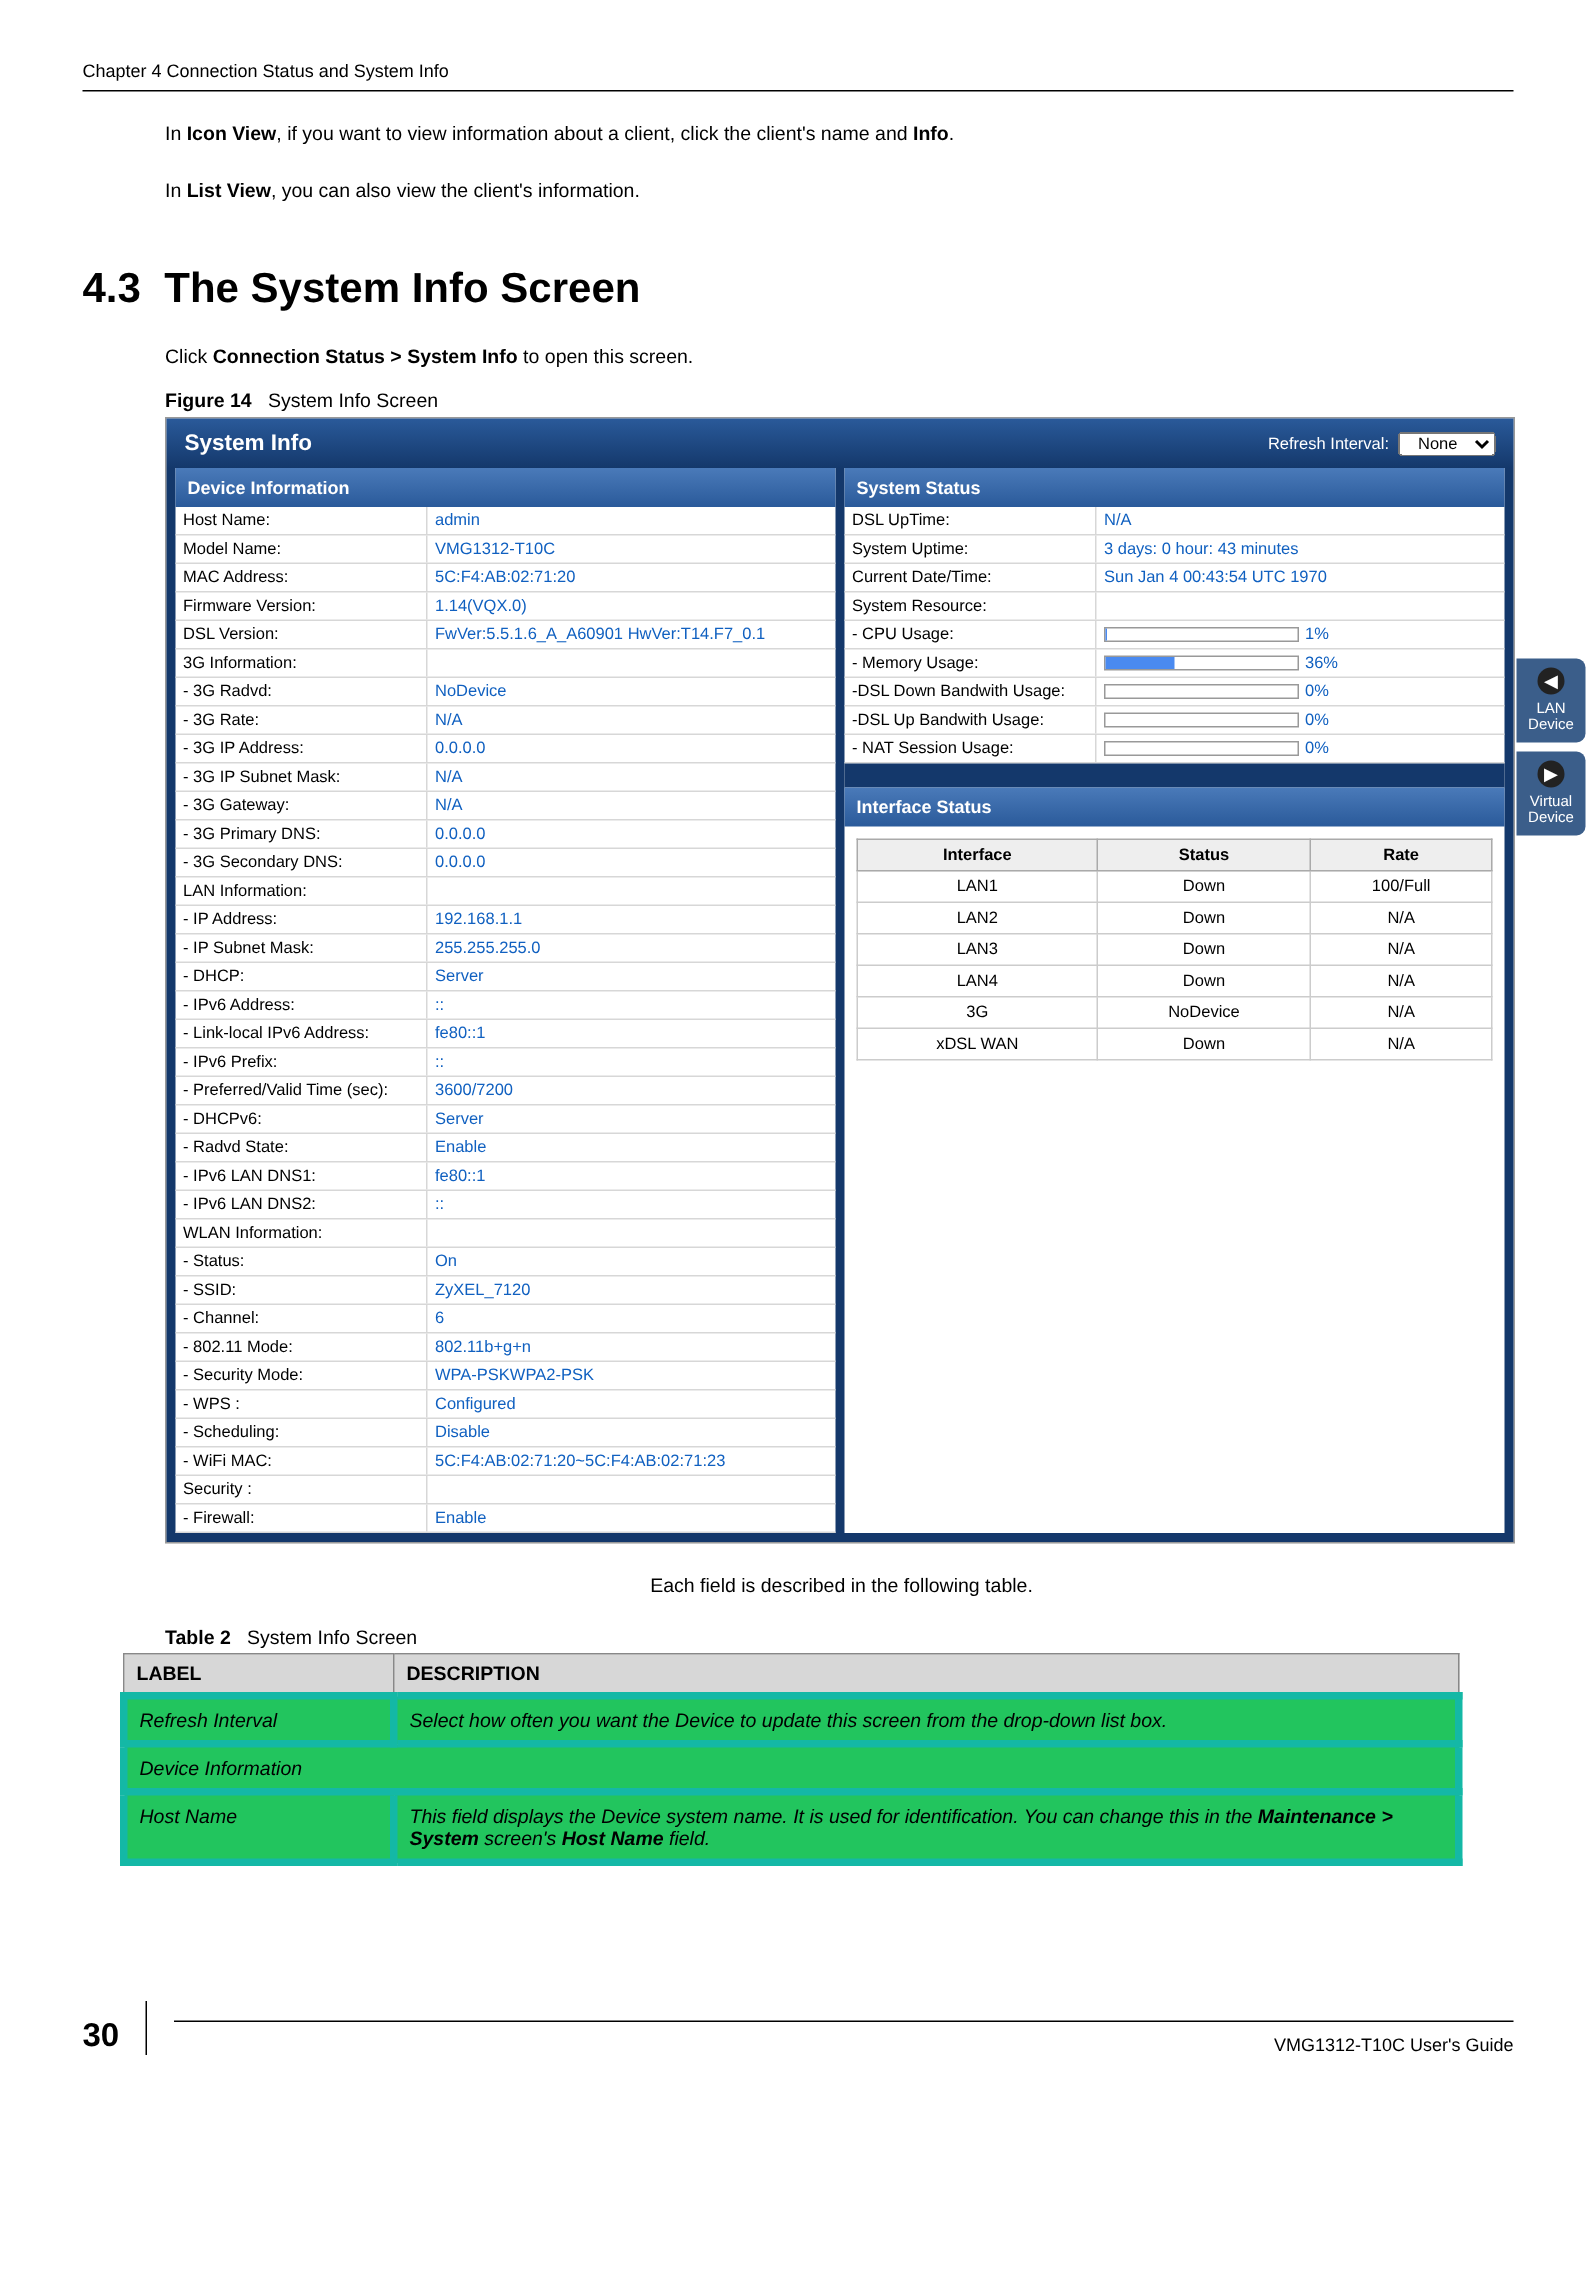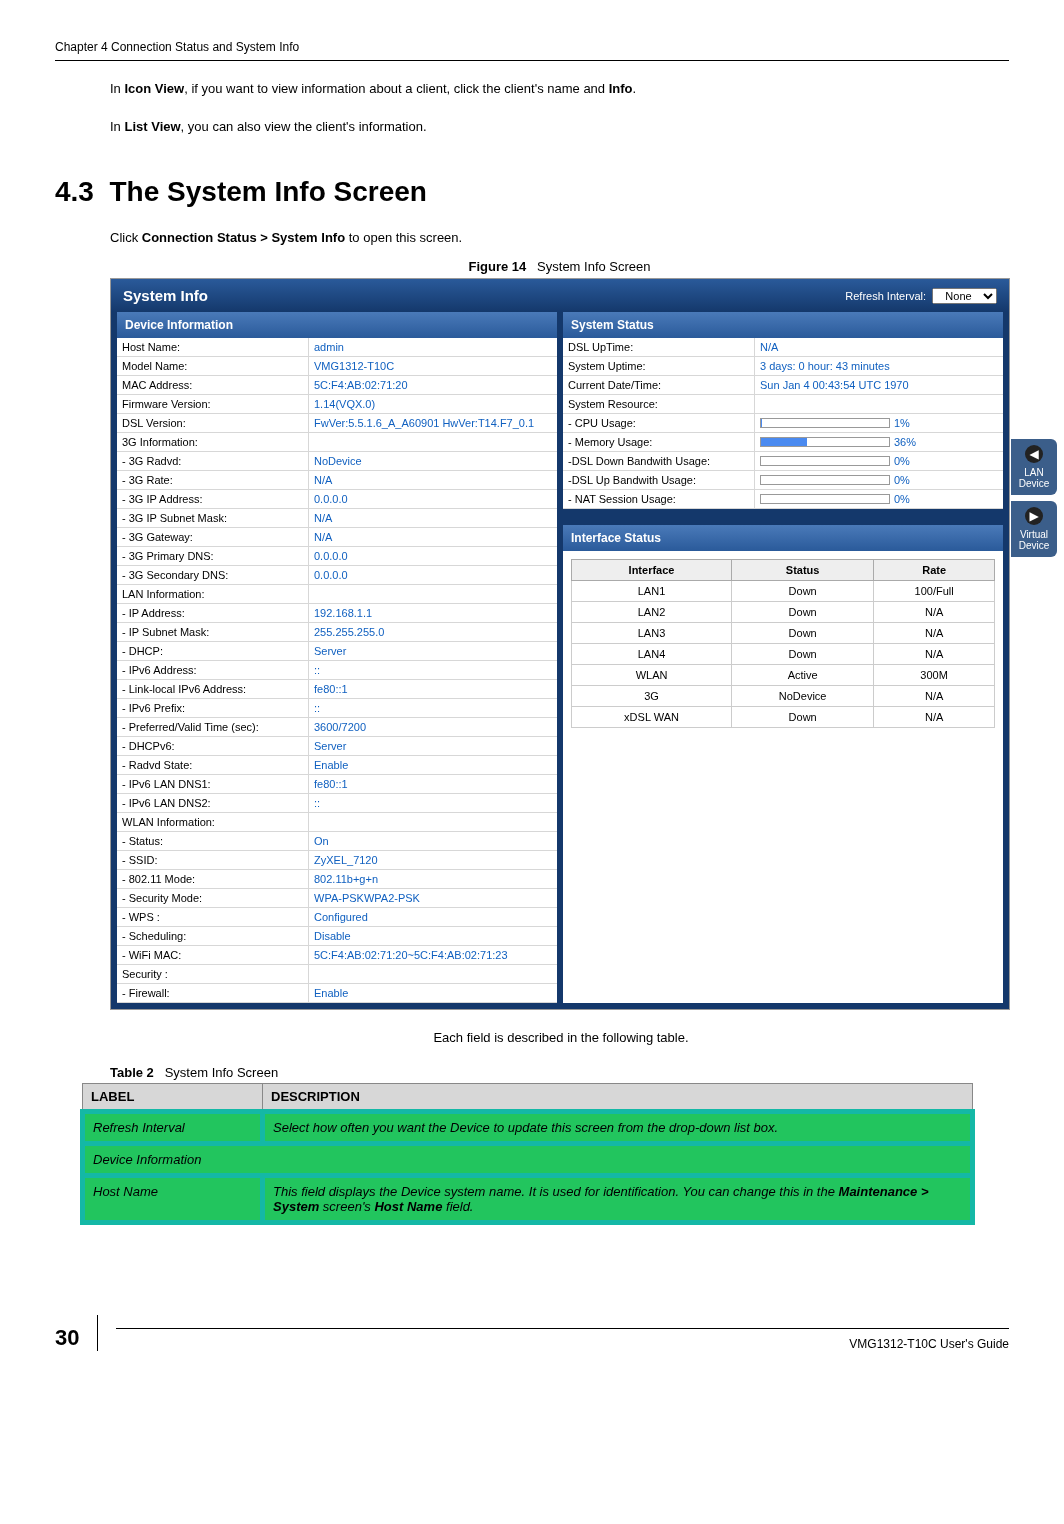"Figure 14 System Info Screen" .fig-label { text-align: center -> none }
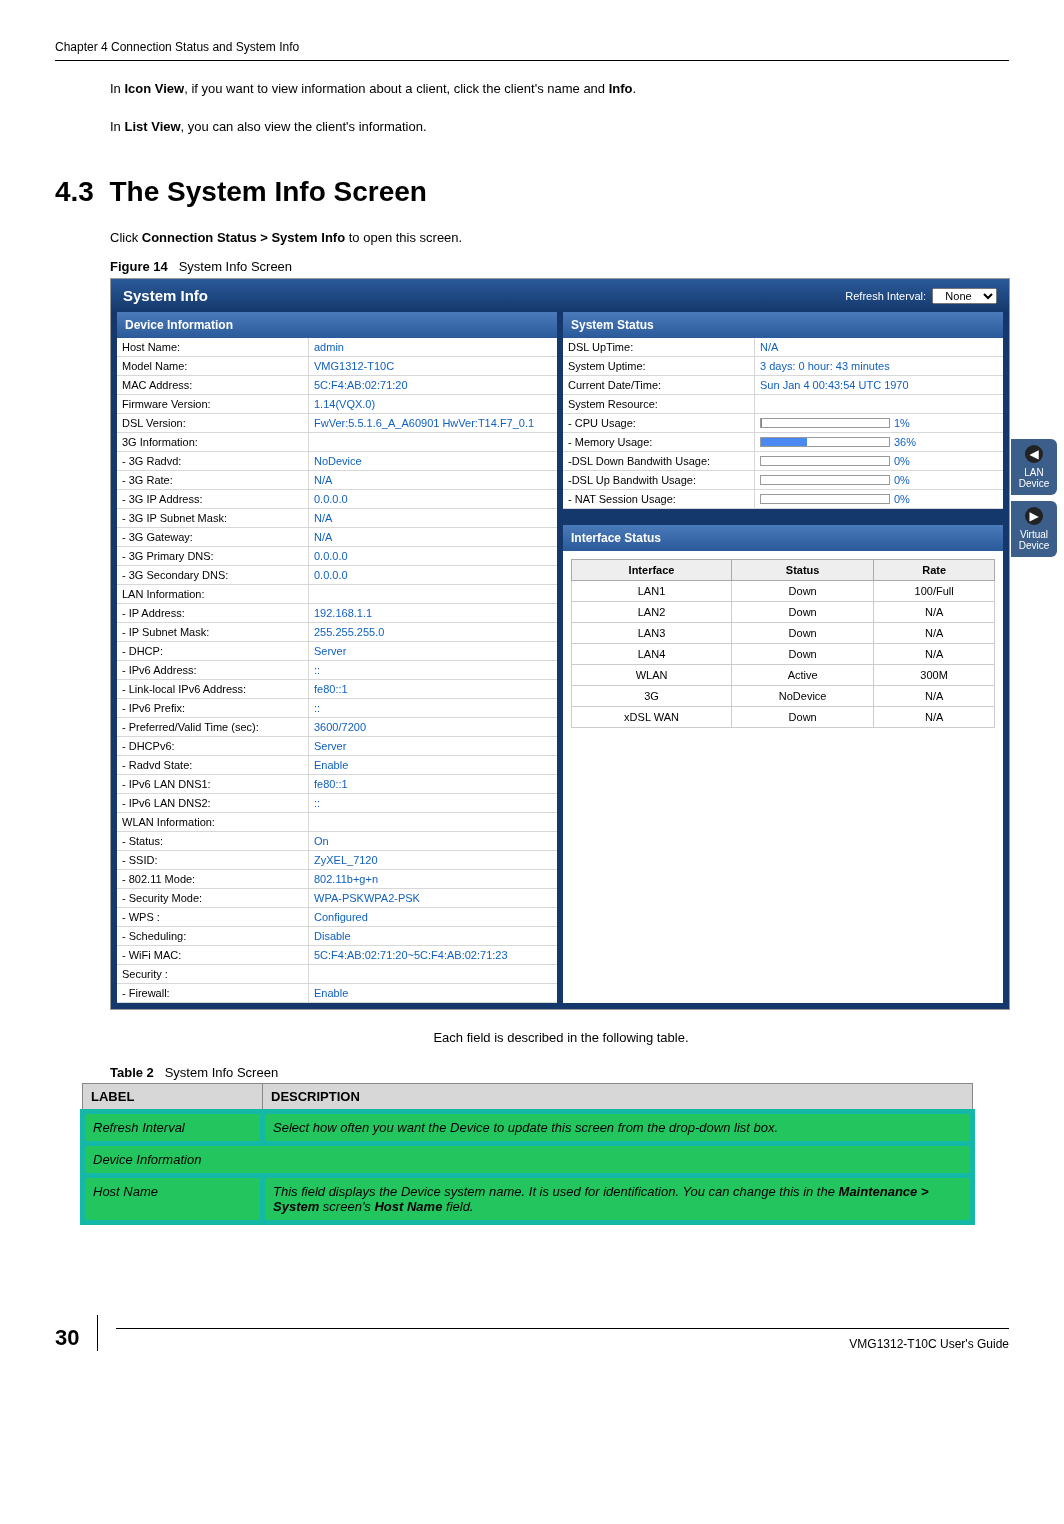"Host Name:" .gcell-l { width: 192px -> 168px }
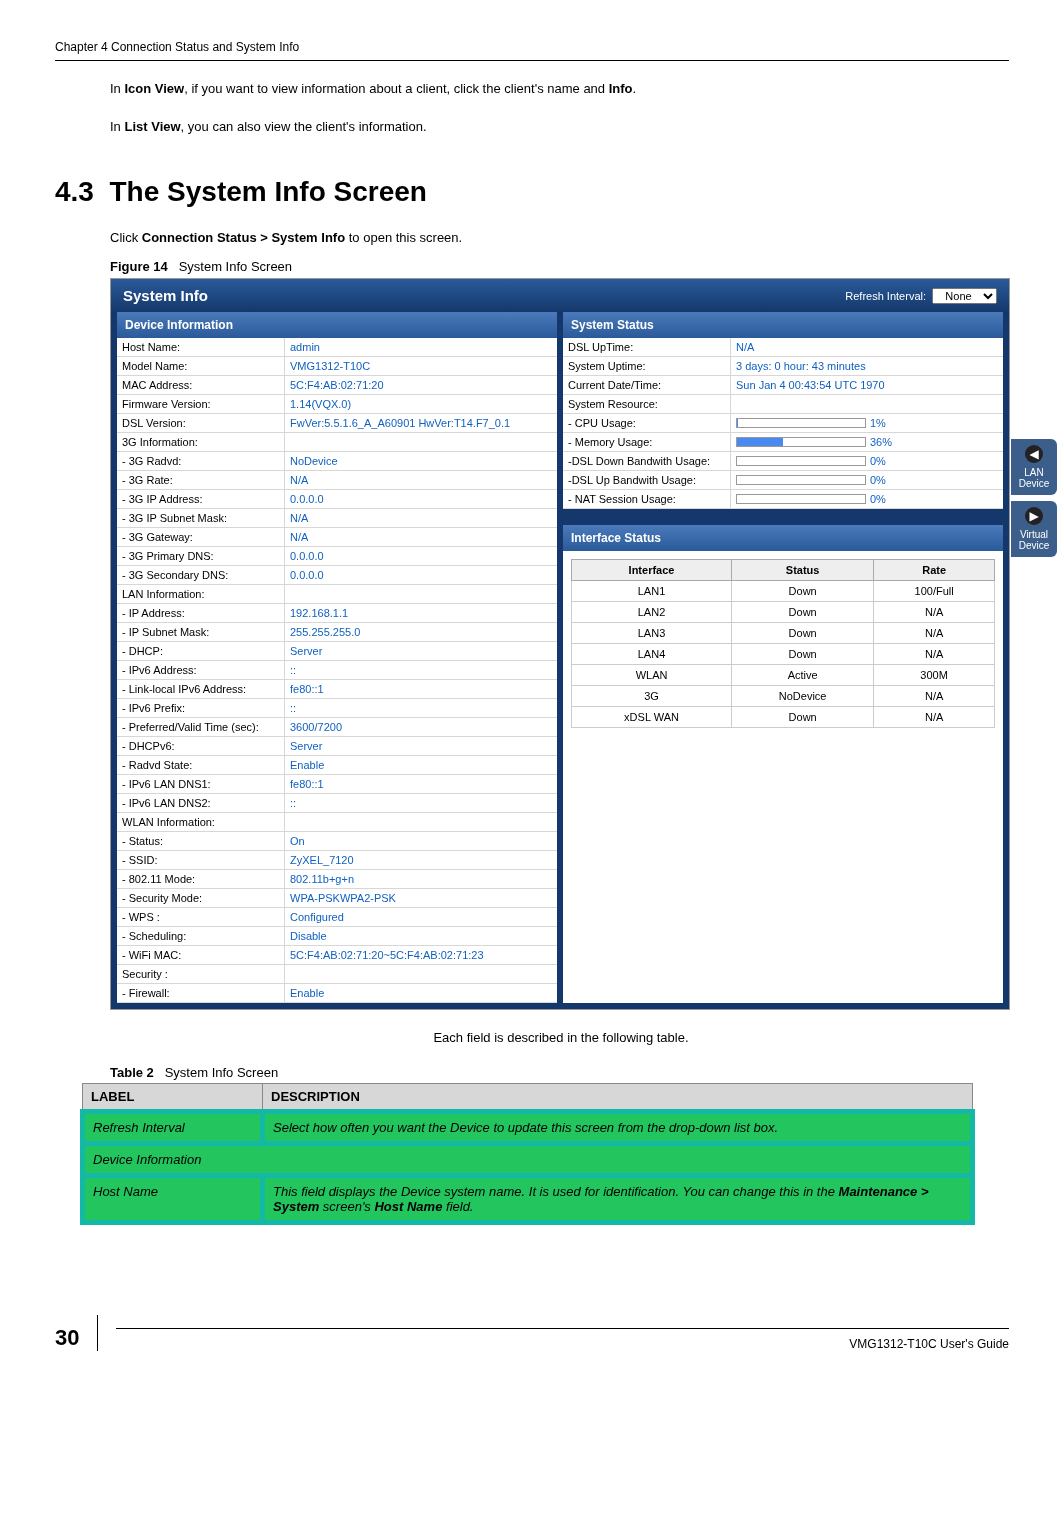"WLAN" tr { html: <tr> <td>WLAN</td> <td>Active</td> <td>300M</td> </tr> -> none }
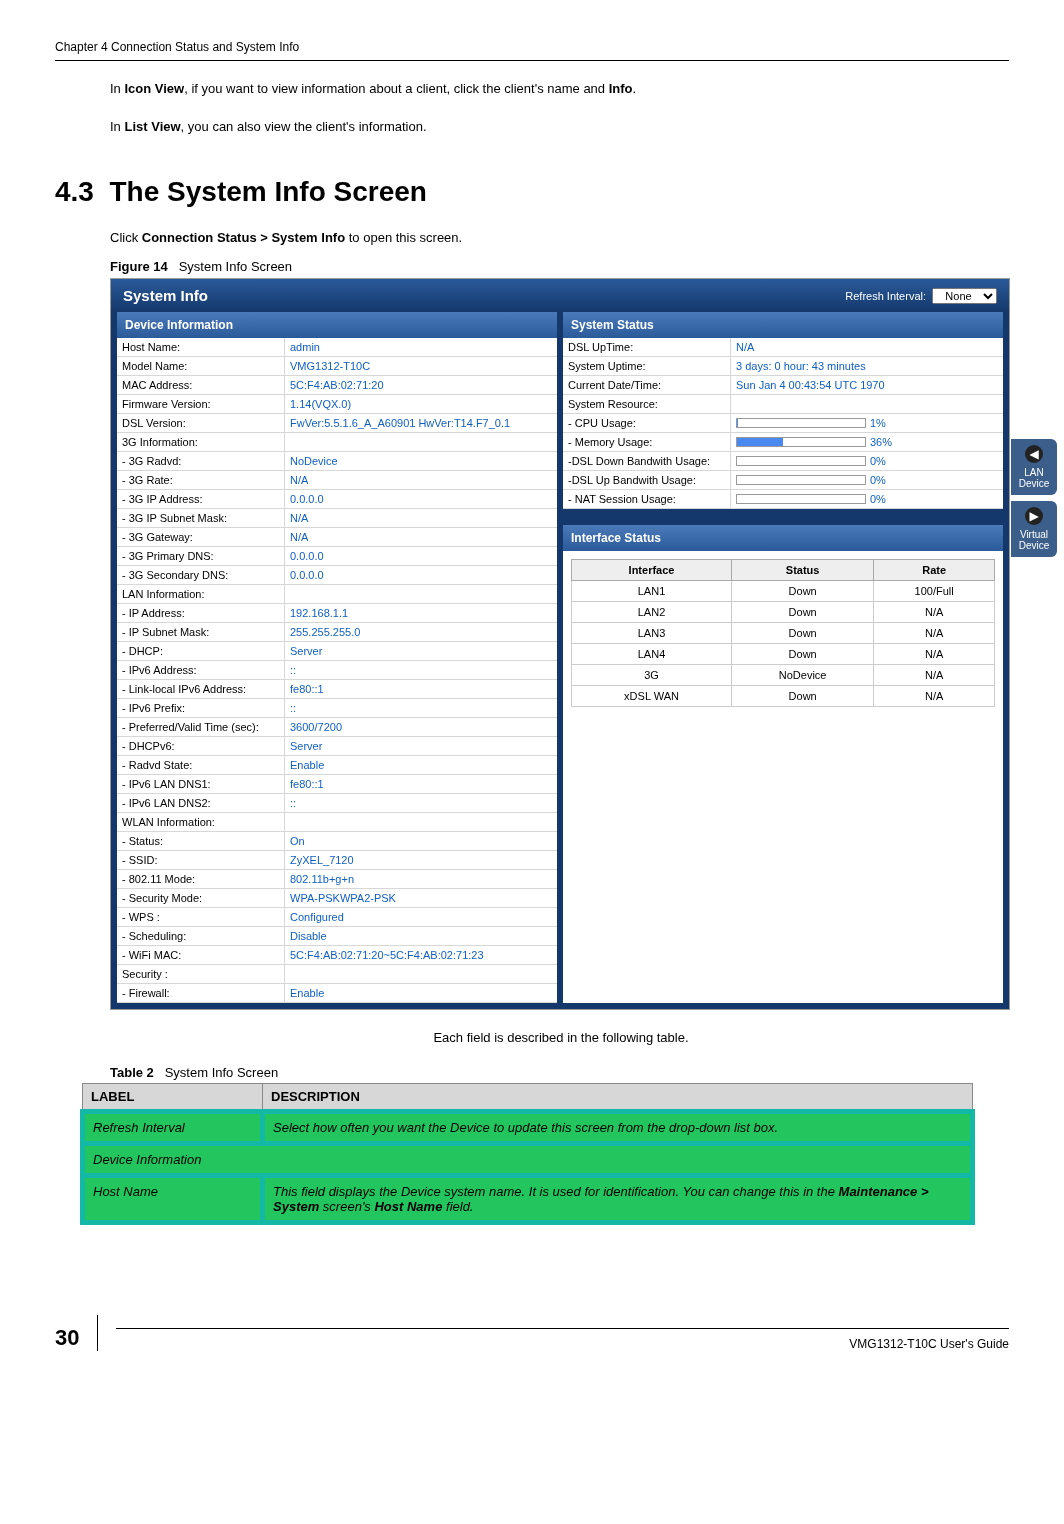"- Channel:" div.grid-row { html: none -> <div> <div> - Channel:</div> <div>6</div> </div> }
